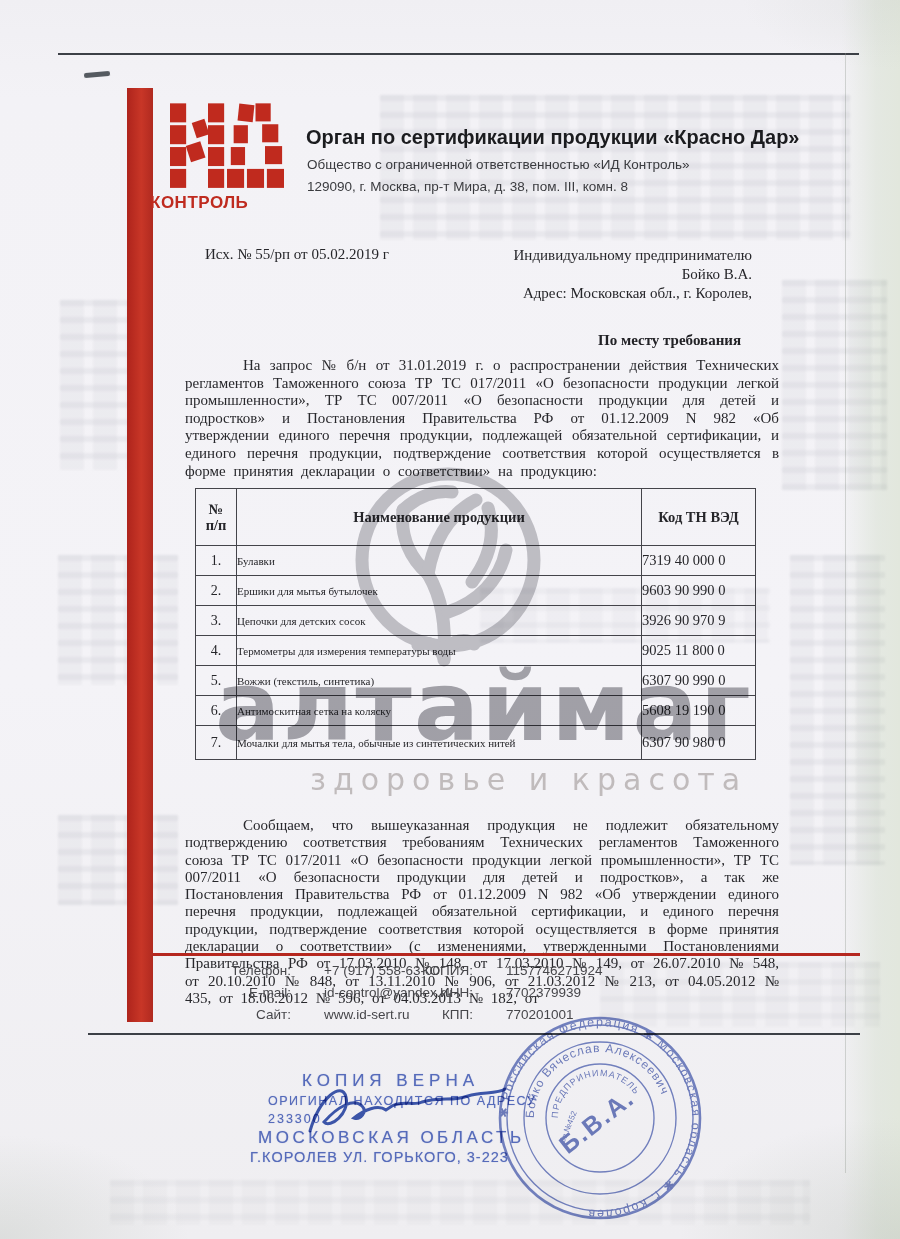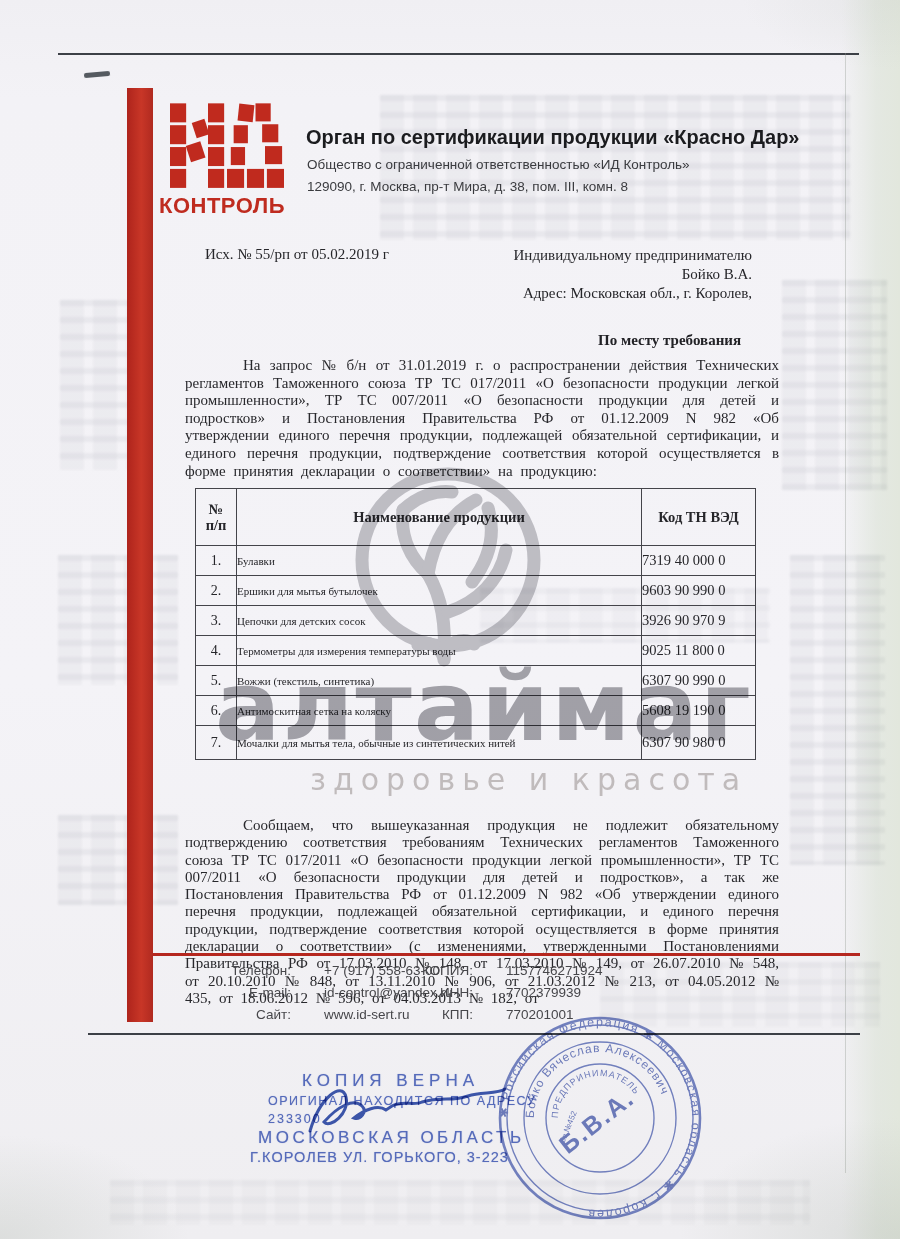"КОНТРОЛЬ" .logo-sub { font-size: 22px -> 17px; left: 159px -> 150px }
